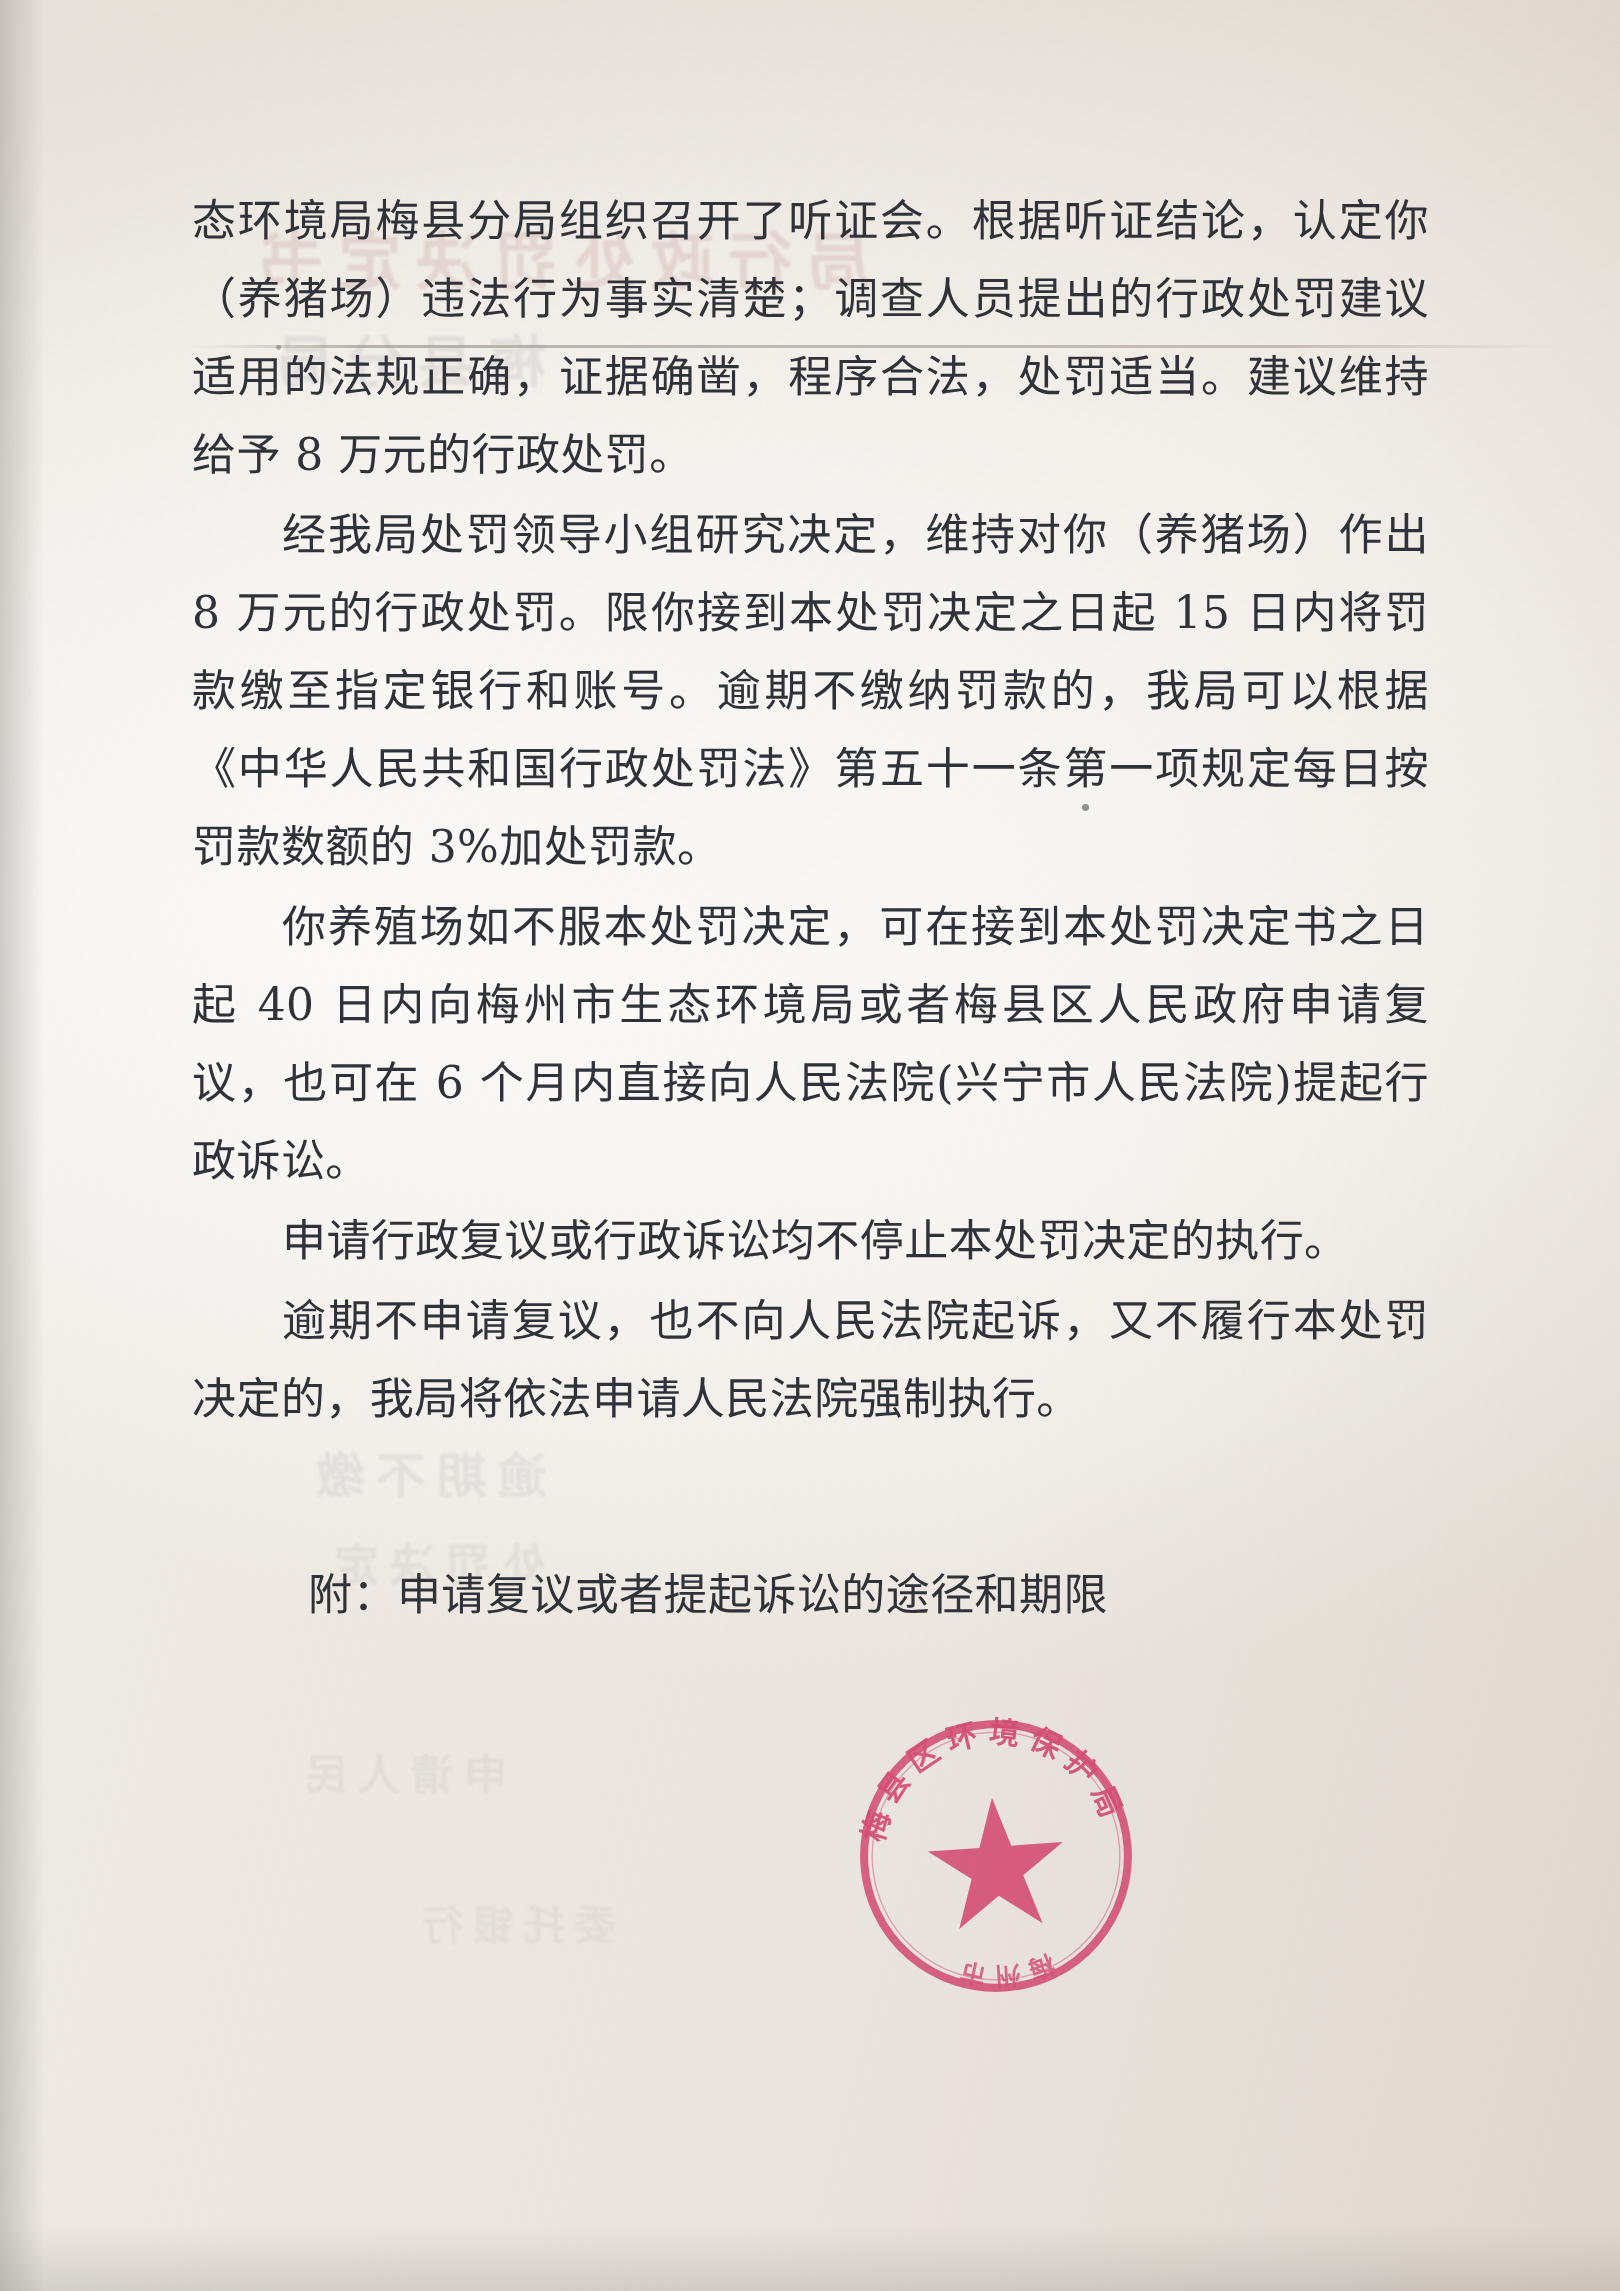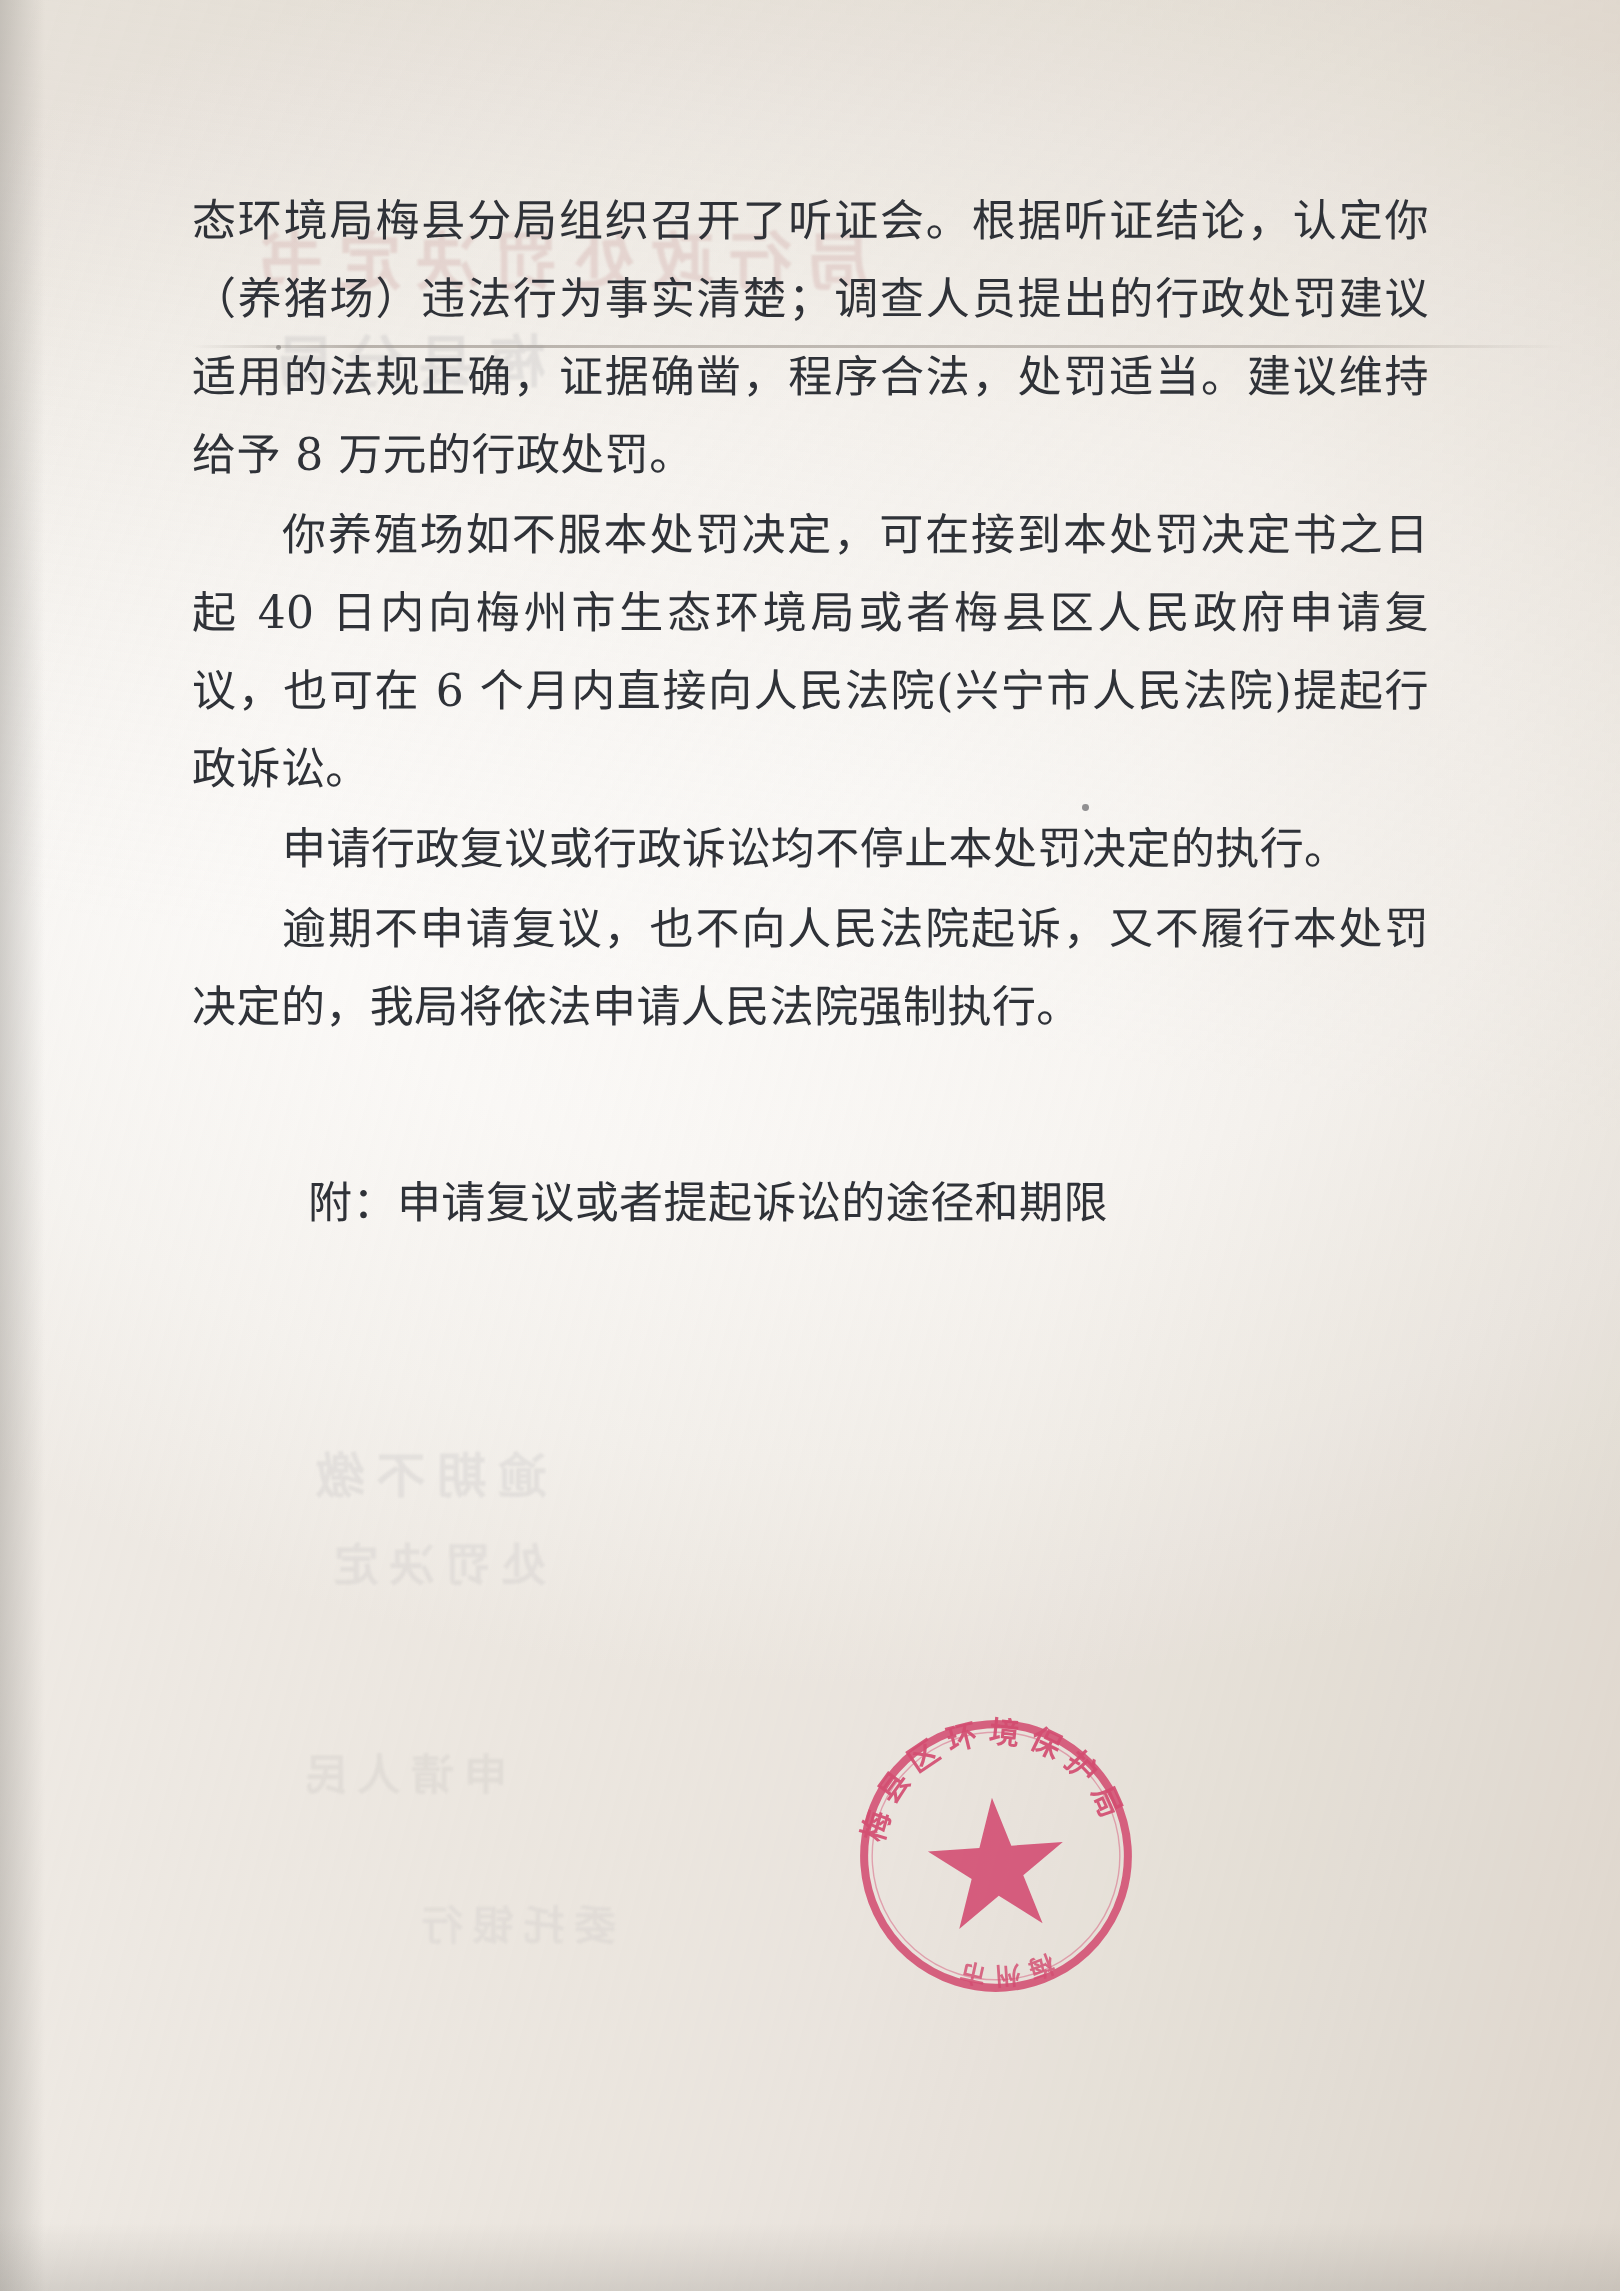"经我局处罚领导小组研究决定，维持对你（养猪场）作出 8" p.para { html: none -> <p>经我局处罚领导小组研究决定，维持对你（养猪场）作出 8 万元的行政处罚。限你接到本处罚决定之日起 15 日内将罚款缴至指定银行和账号。逾期不缴纳罚款的，我局可以根据《中华人民共和国行政处罚法》第五十一条第一项规定每日按罚款数额的 3%加处罚款。</p> }
